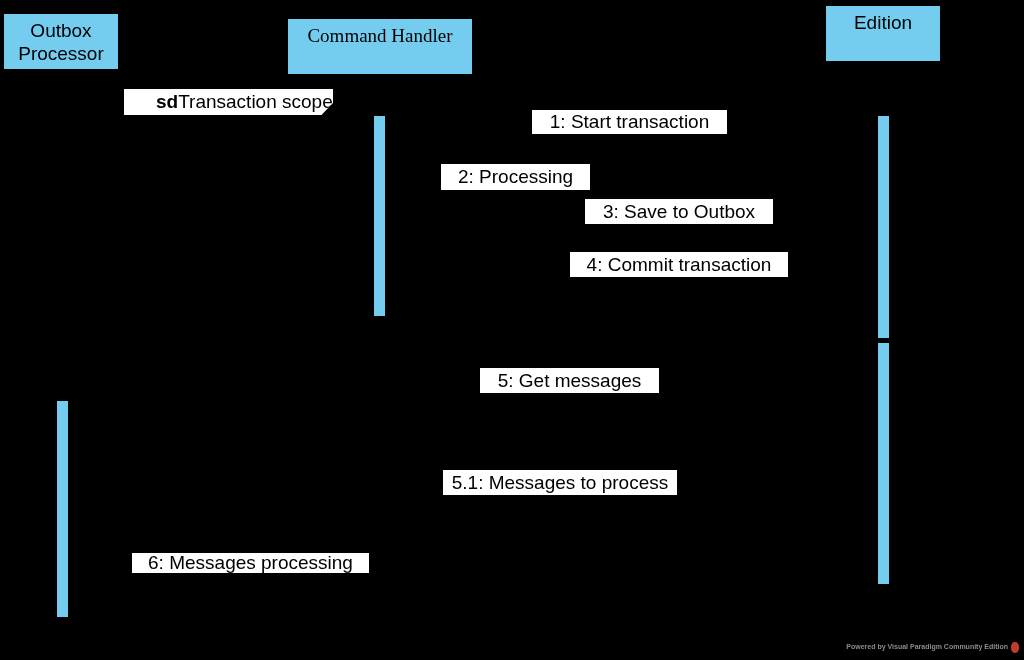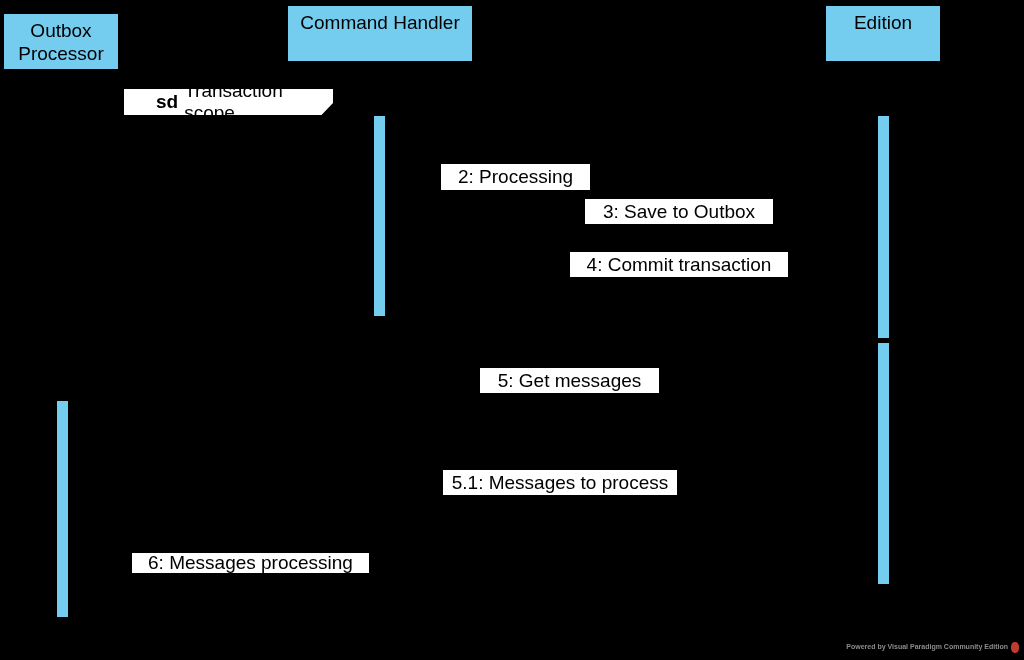"Command Handler" div.actor-box { font-family: none -> Liberation Serif, serif; top: 5px -> 18px }
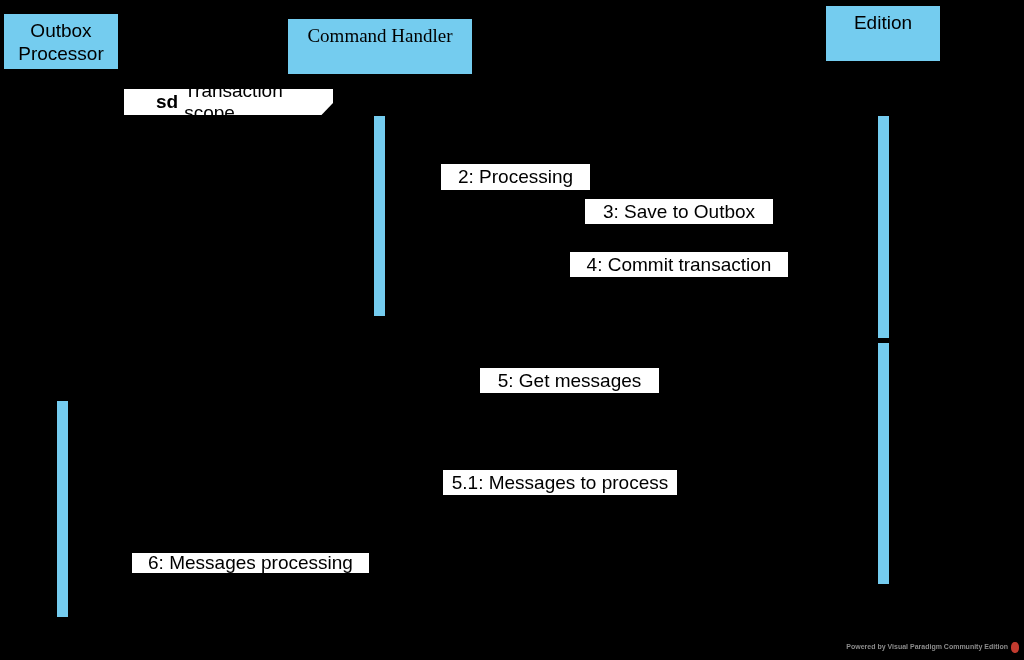"Transaction scope" .frame-label .ft { margin-left: 6px -> none }
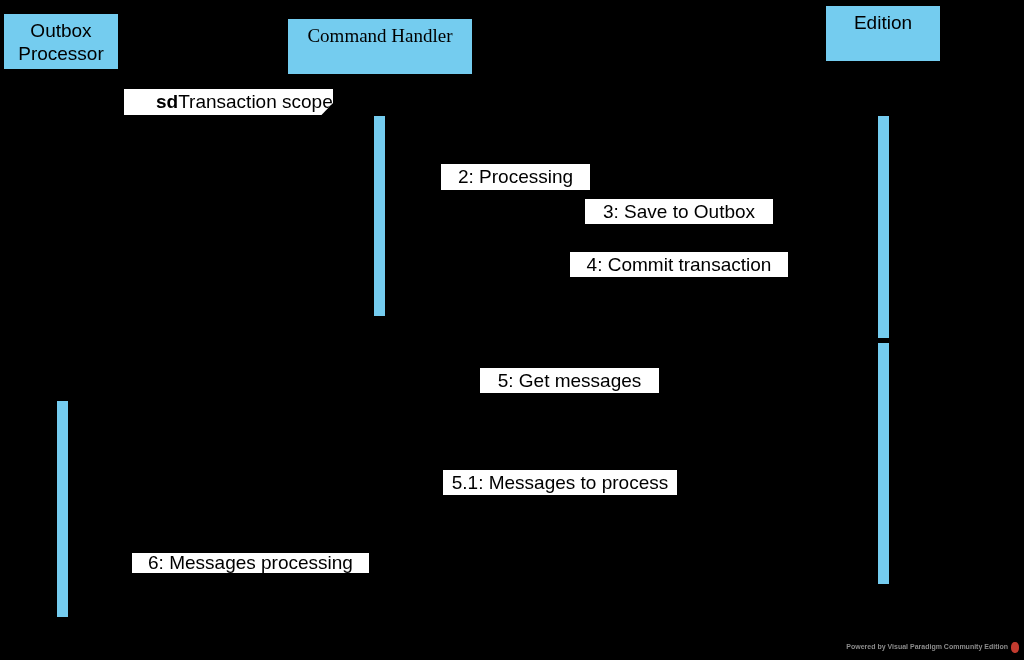"1: Start transaction" div.msg-label { html: none -> <div>1: Start transaction</div> }
